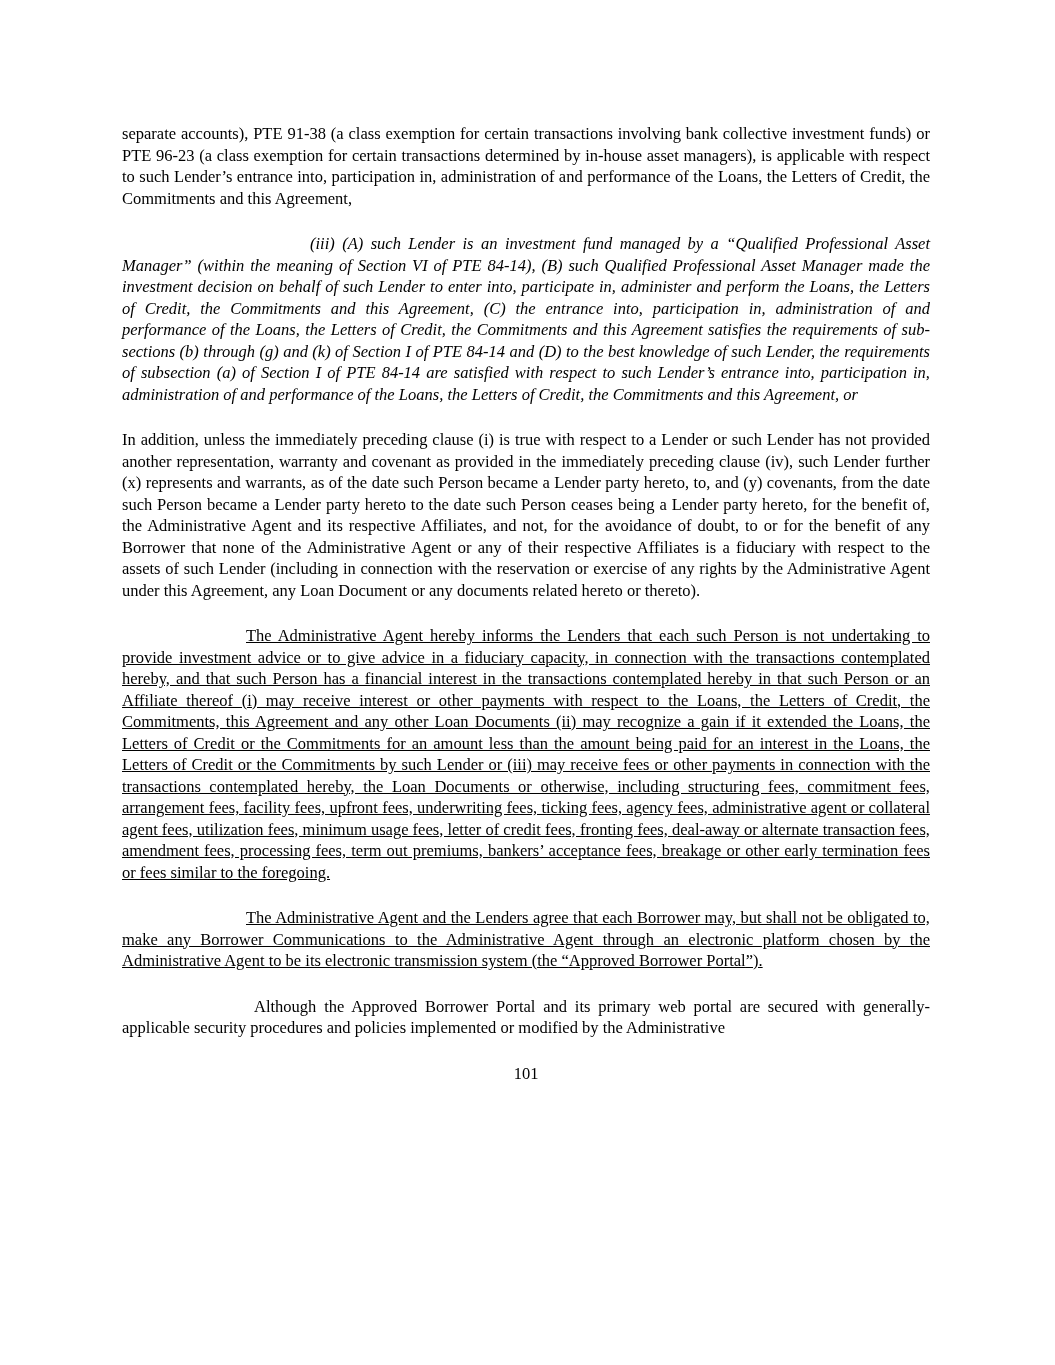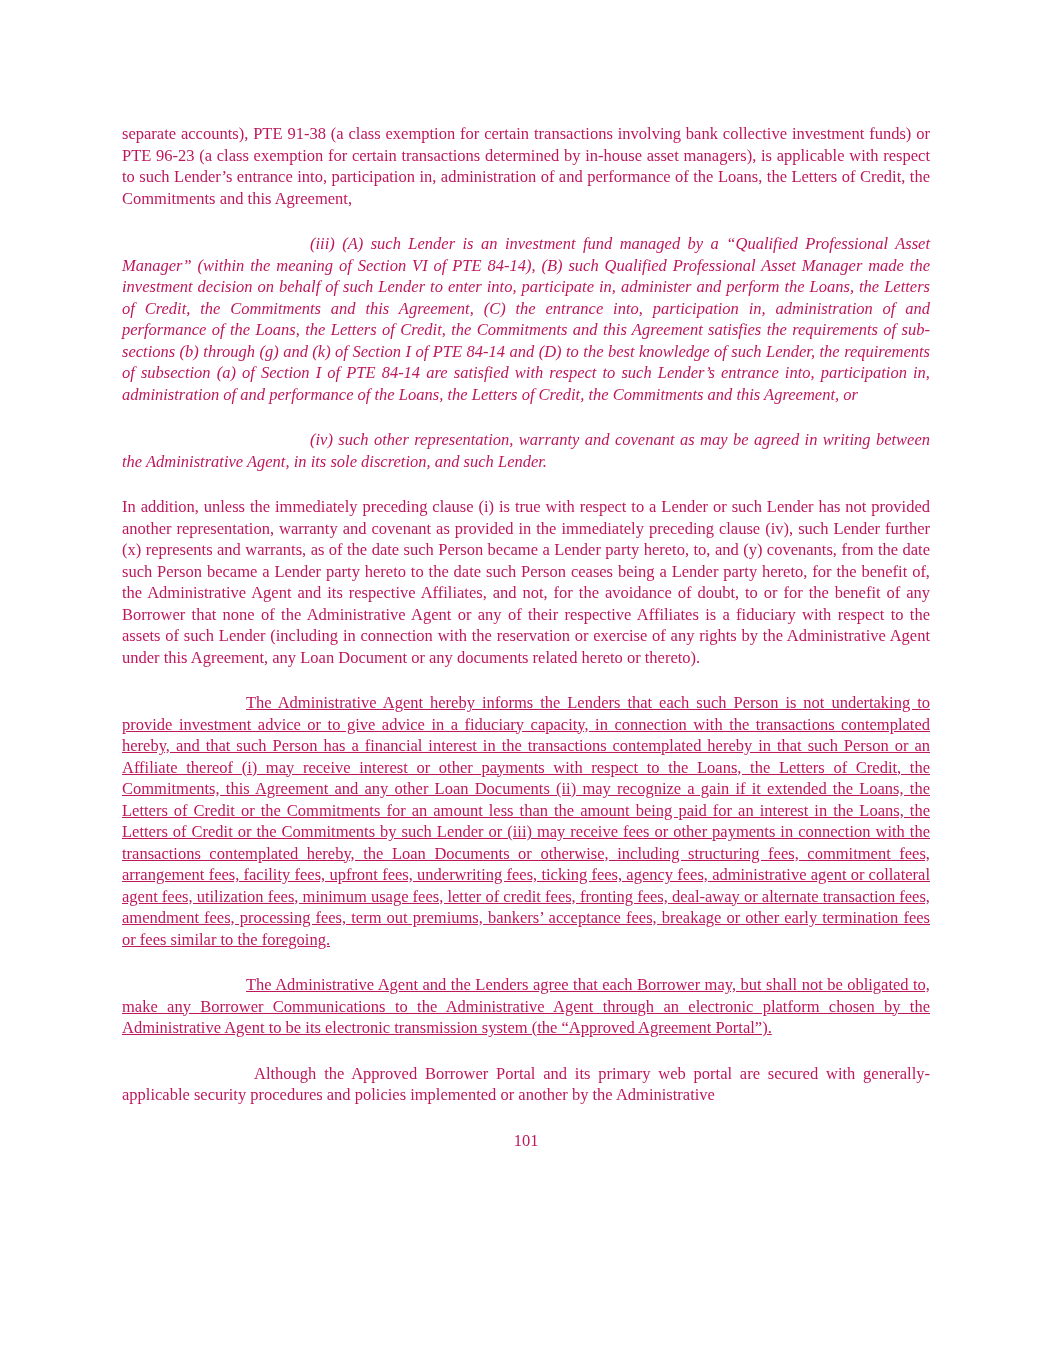"separate accounts), PTE 91-38 (a" .page { color: #be185d -> #000000 }
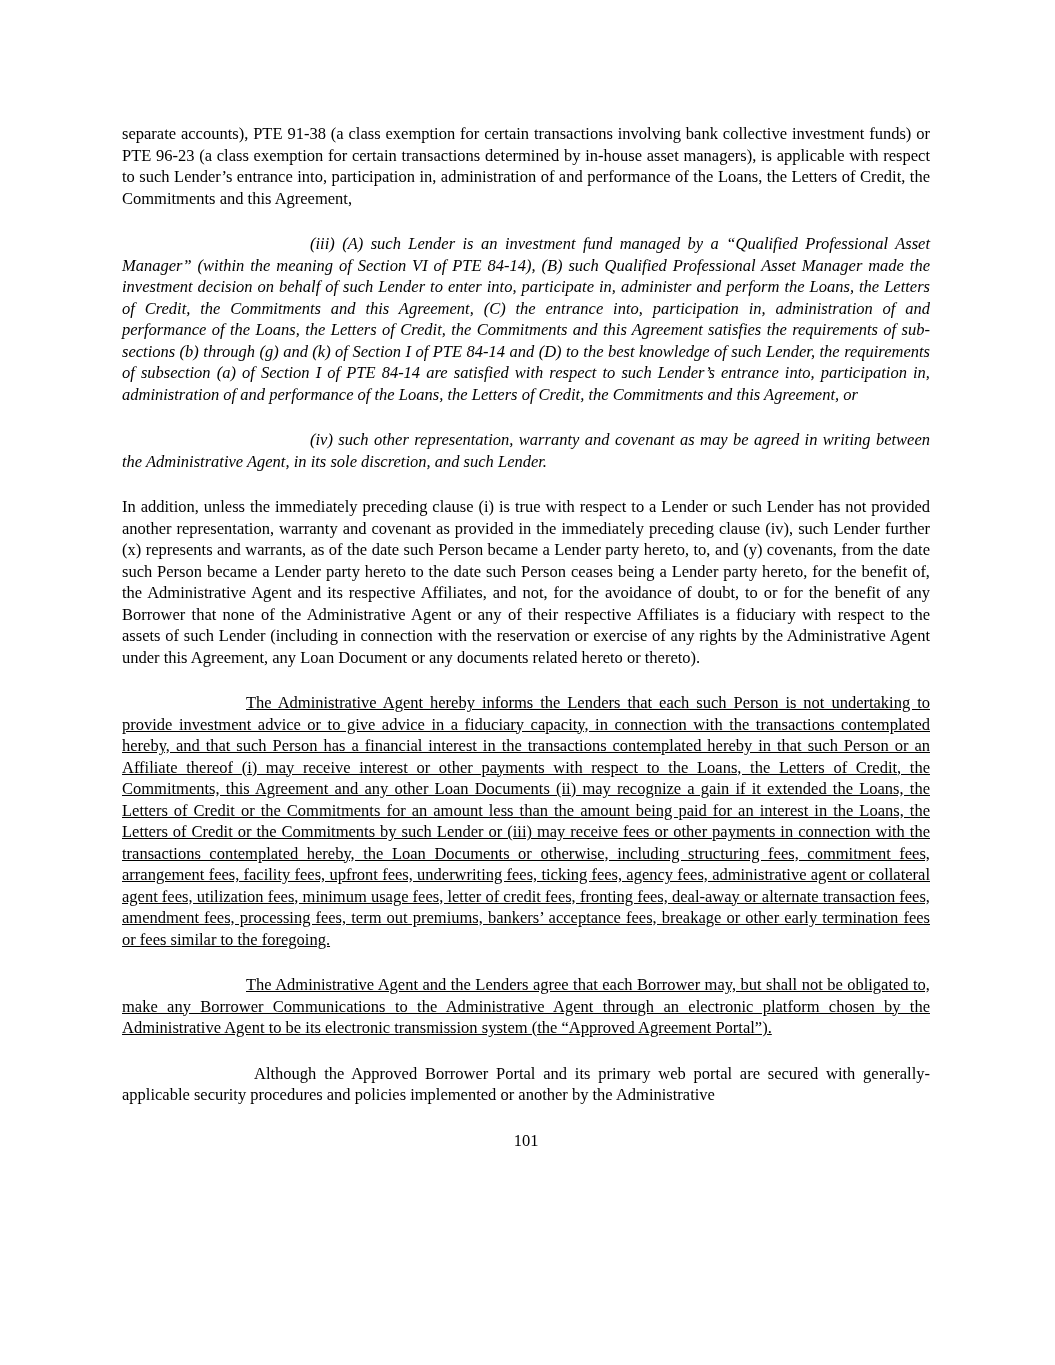"(iv) such other representation, warranty" p.para { html: <p>(iv) such other representation, warranty and covenant as may be agreed in writing between the Administrative Agent, in its sole discretion, and such Lender.</p> -> none }
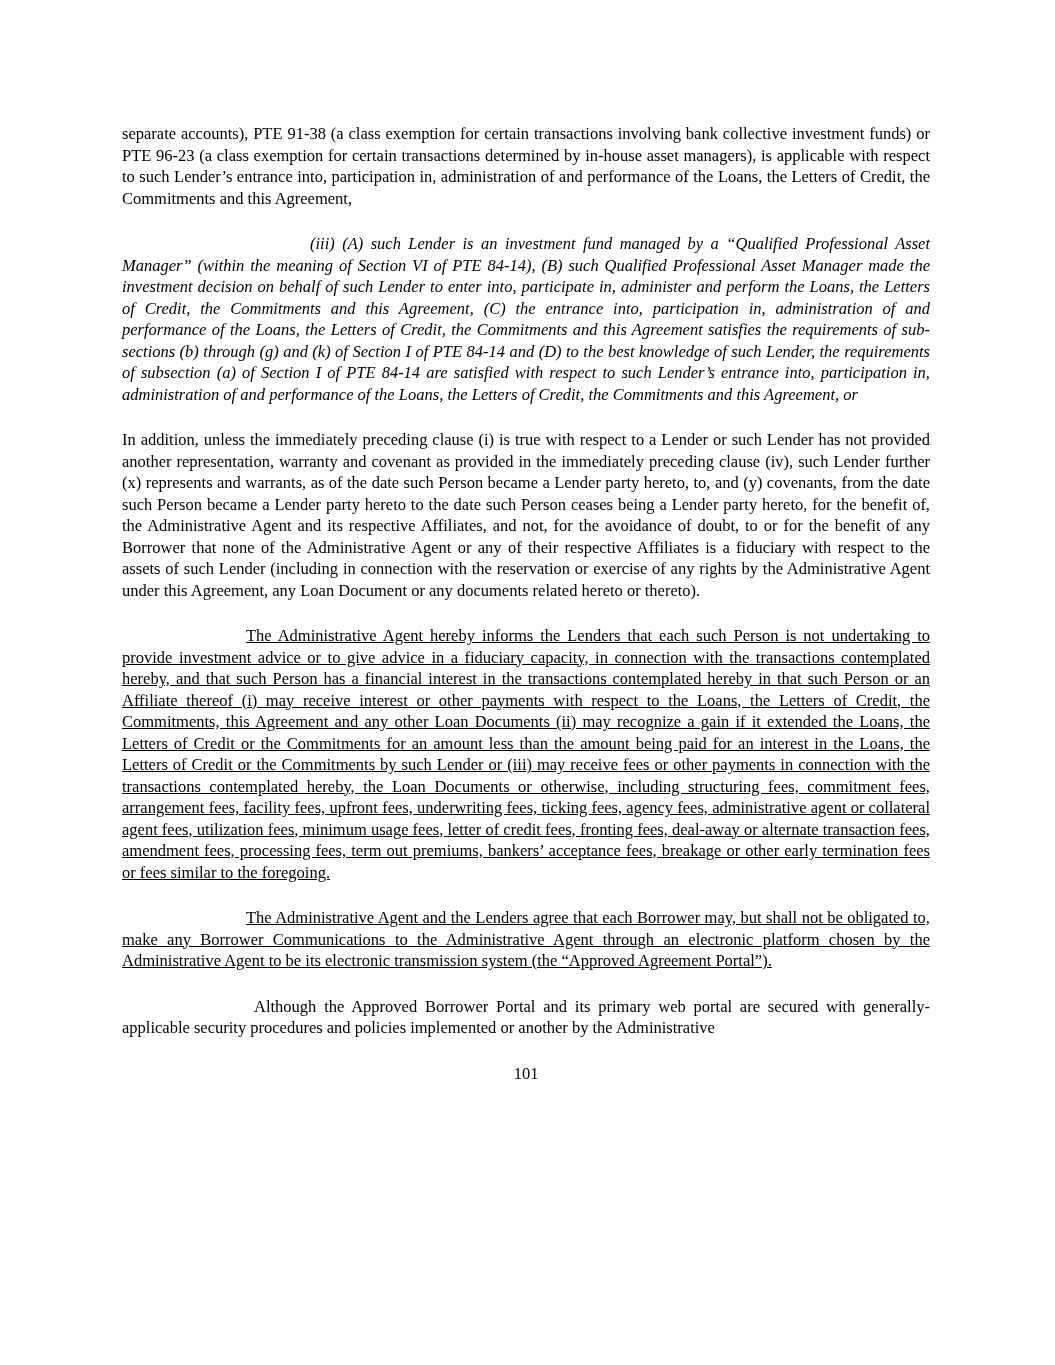"Approved Agreement Portal" span.underline { text: Agreement -> Borrower }
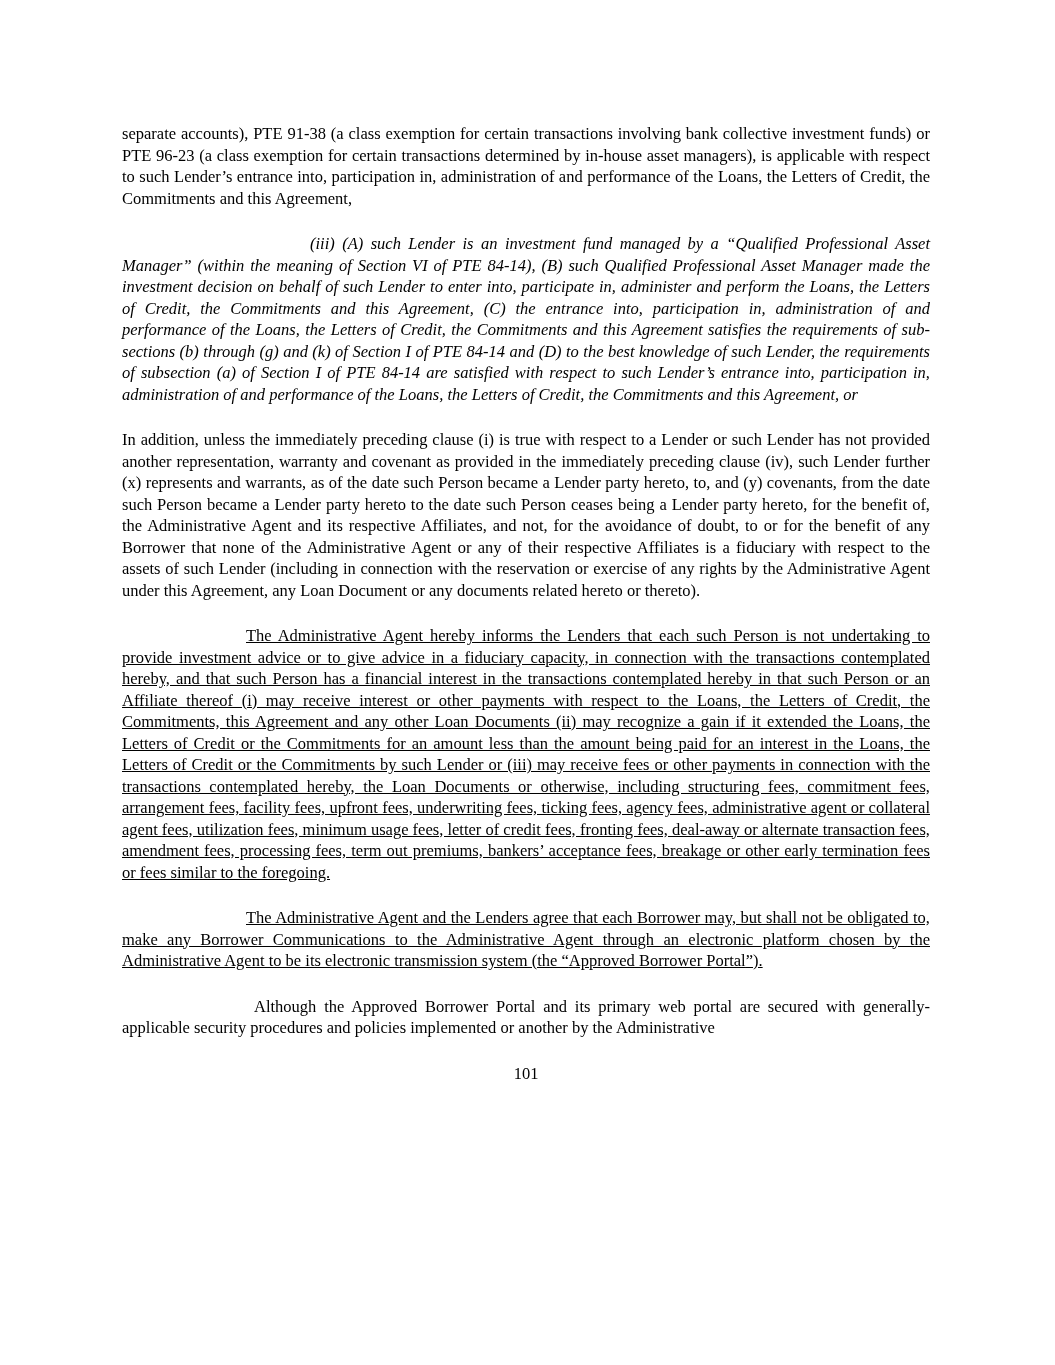"Although the Approved Borrower Portal" p.para { text: another -> modified }
